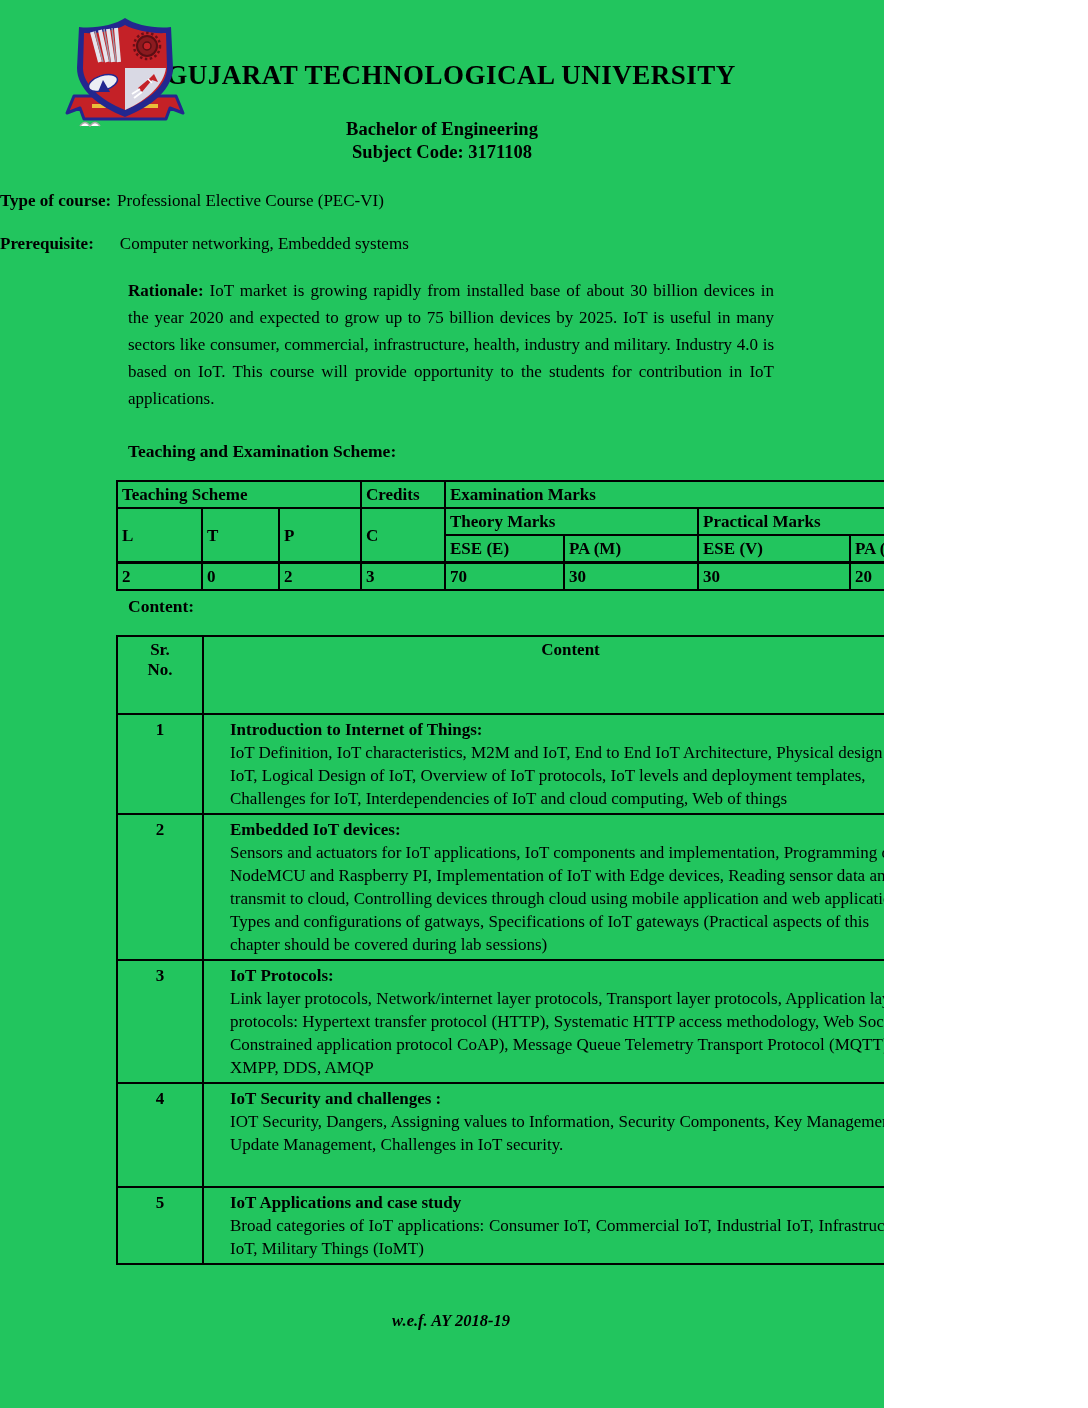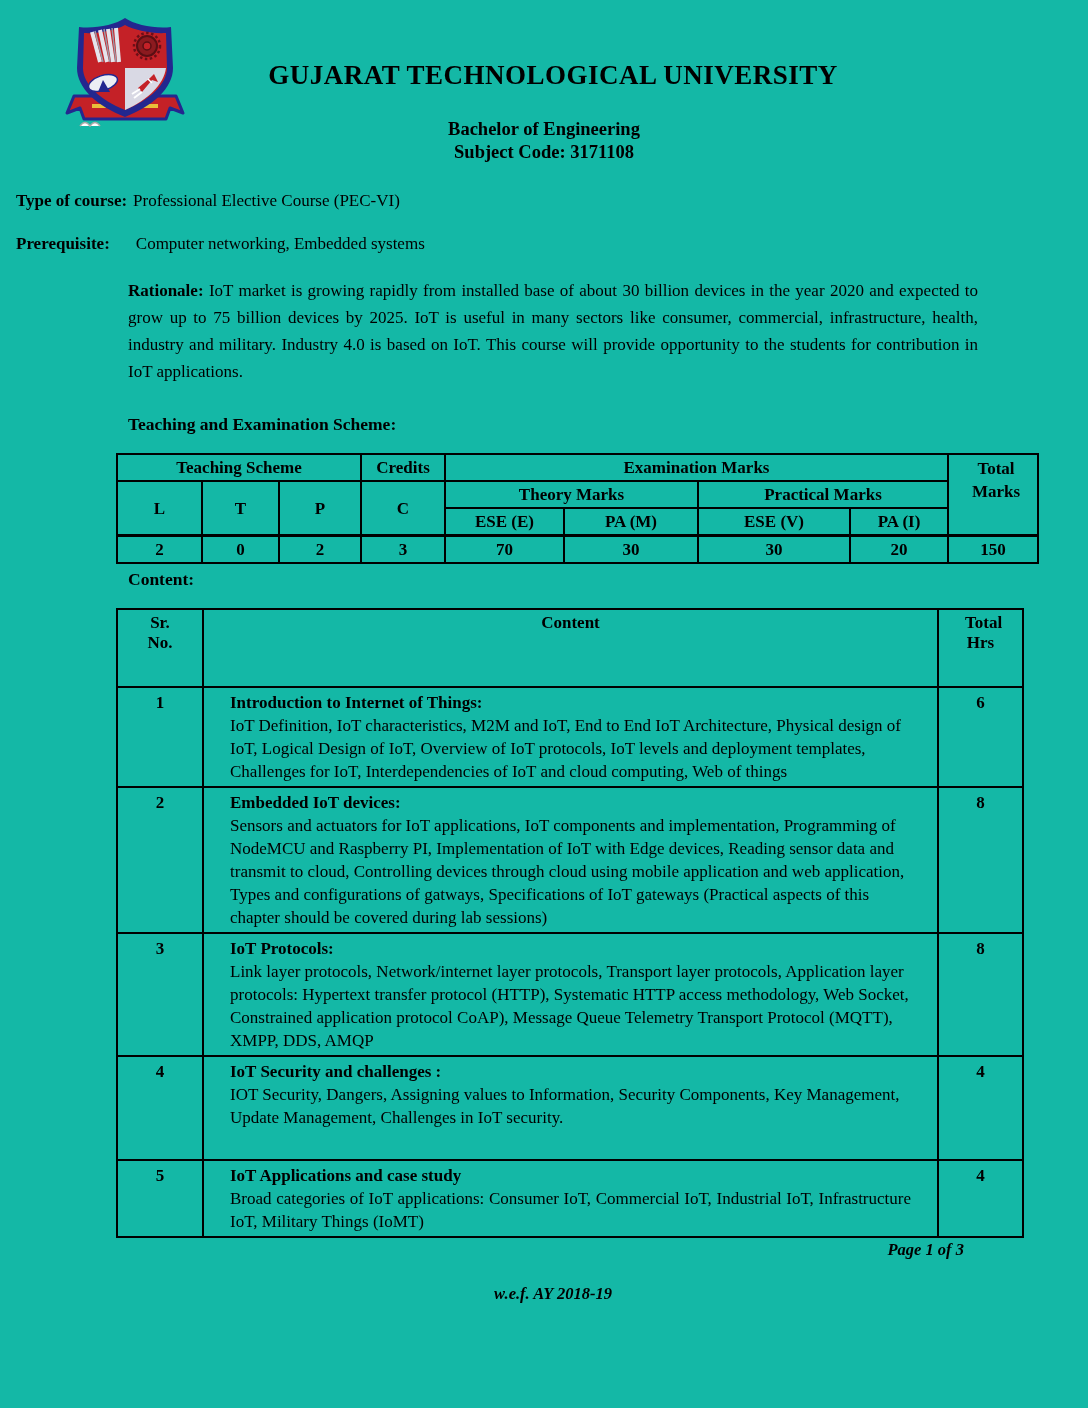"GUJARAT TECHNOLOGICAL UNIVERSITY" .page { background: #14b8a6 -> #22c55e; width: 1088px -> 884px }
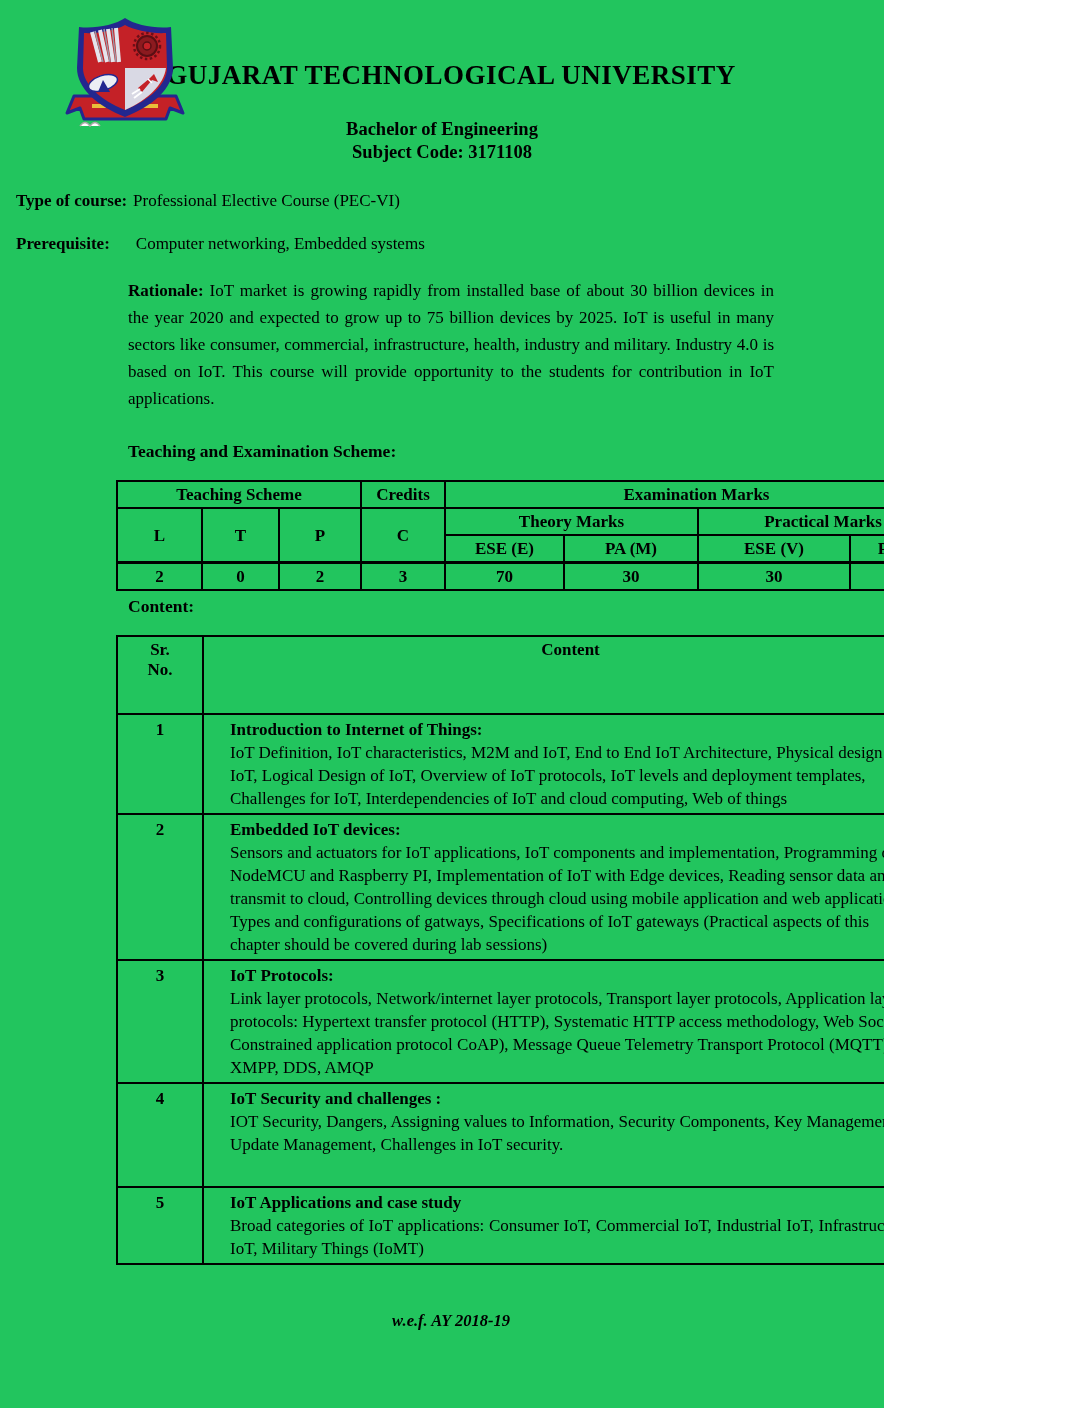"Type of course: Professional Elective" .info-line { margin: 16px -> 0 }
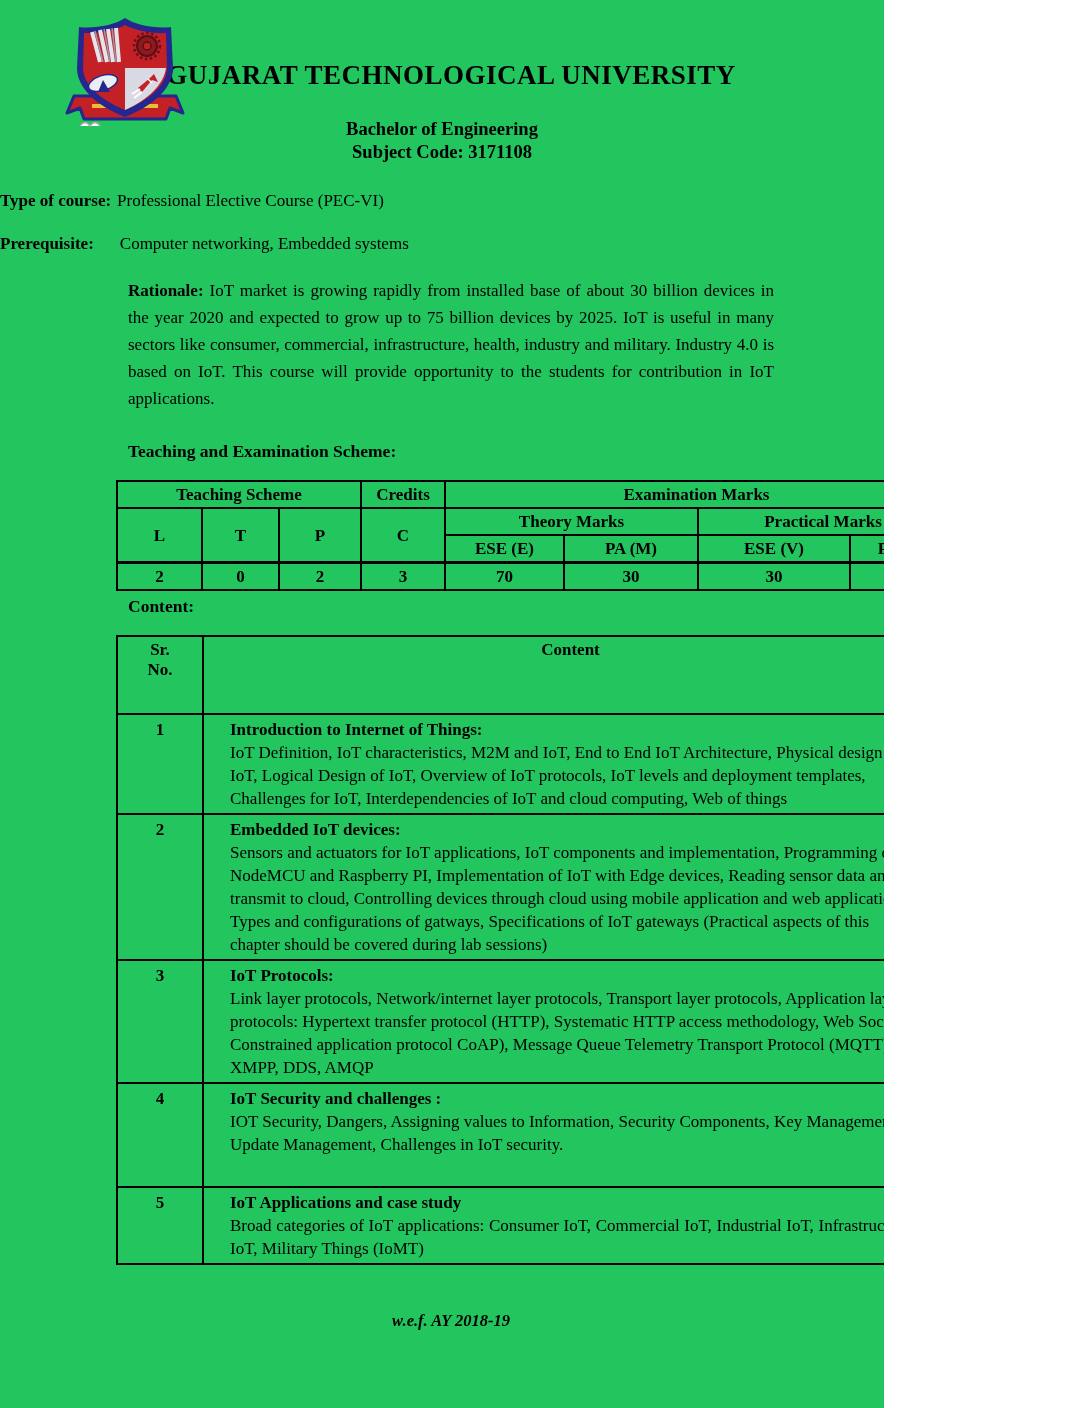"Teaching Scheme" .scheme-table td { text-align: center -> left }
